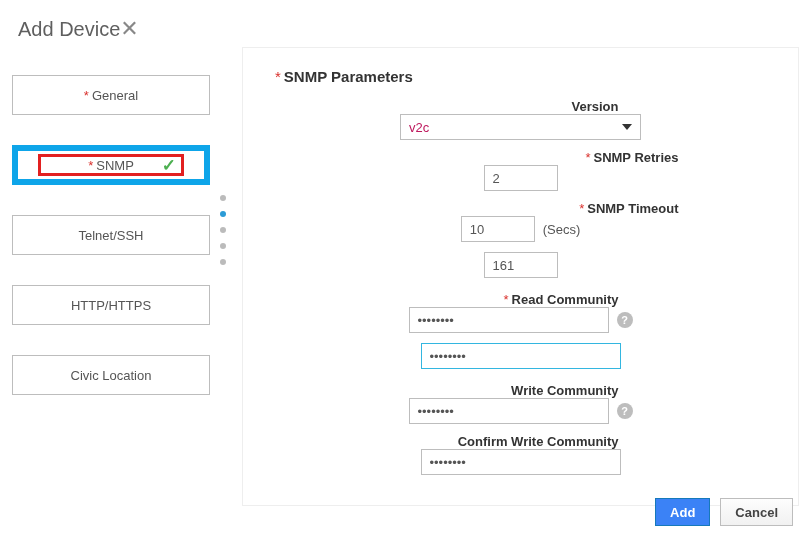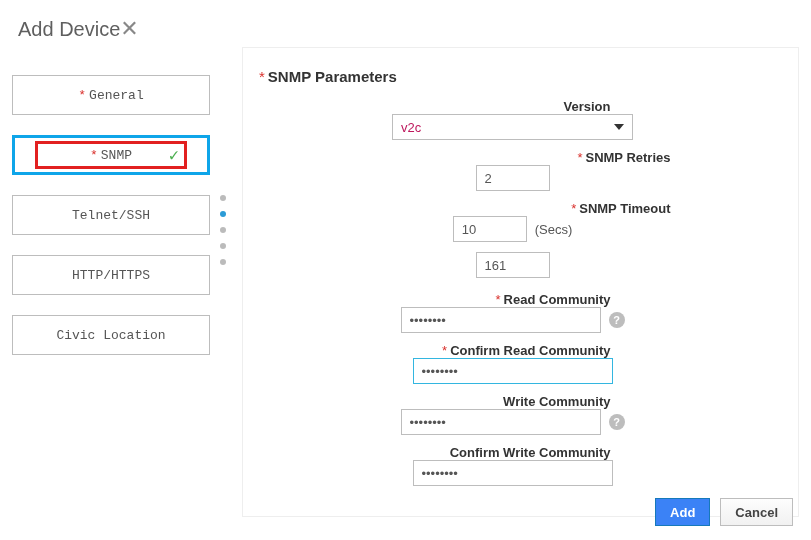"* SNMP Parameters" .panel { padding: 20px 32px 20px 16px -> 20px 32px 20px 32px }
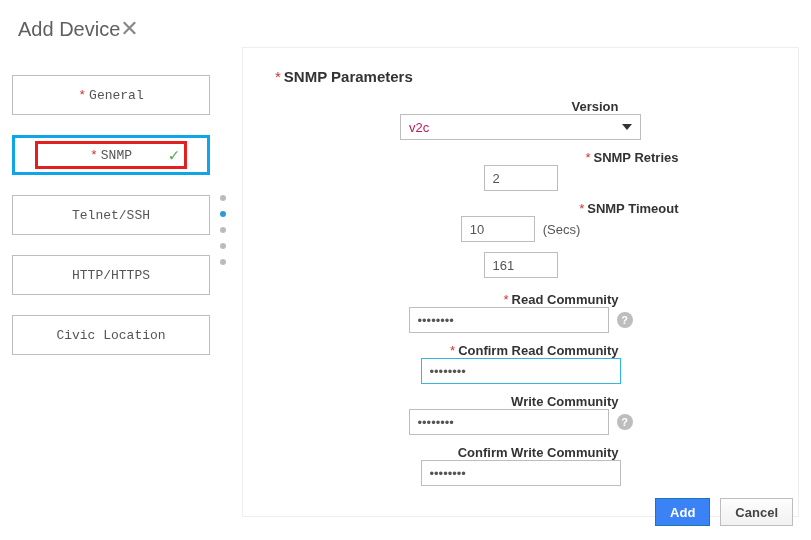"* General" .sidebar { font-family: Liberation Mono, monospace -> none; gap: 20px -> 30px }
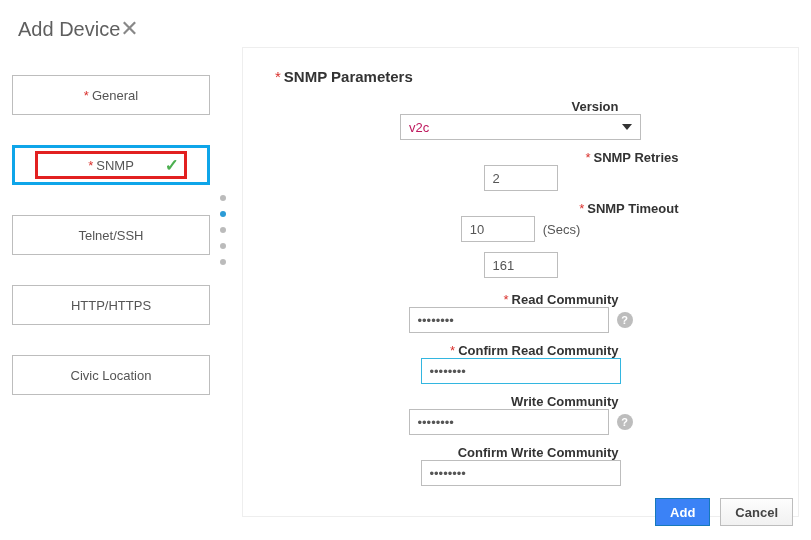"* SNMP" .sidebar-item.active { border: 3px solid #0ea5e9 -> 6px solid #0ea5e9 }
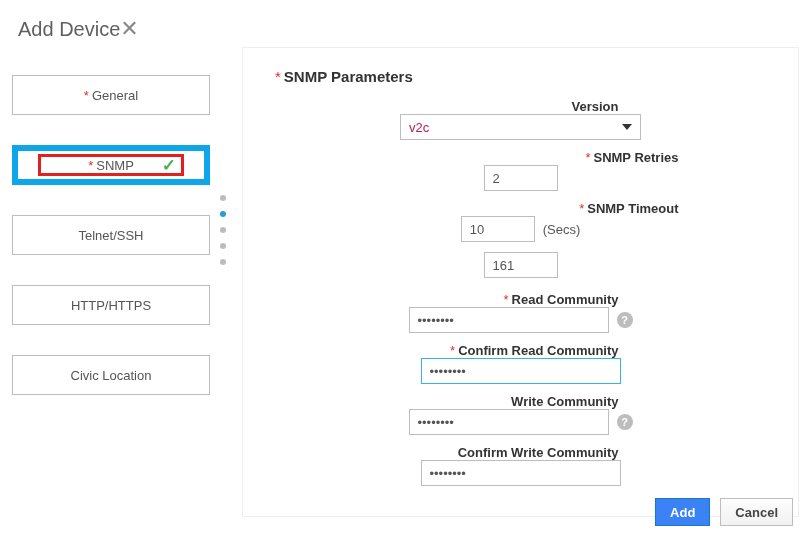"* Confirm Read Community" div.form-label { html: <div> <span>*</span><span>Confirm Read Community</span> </div> -> none }
